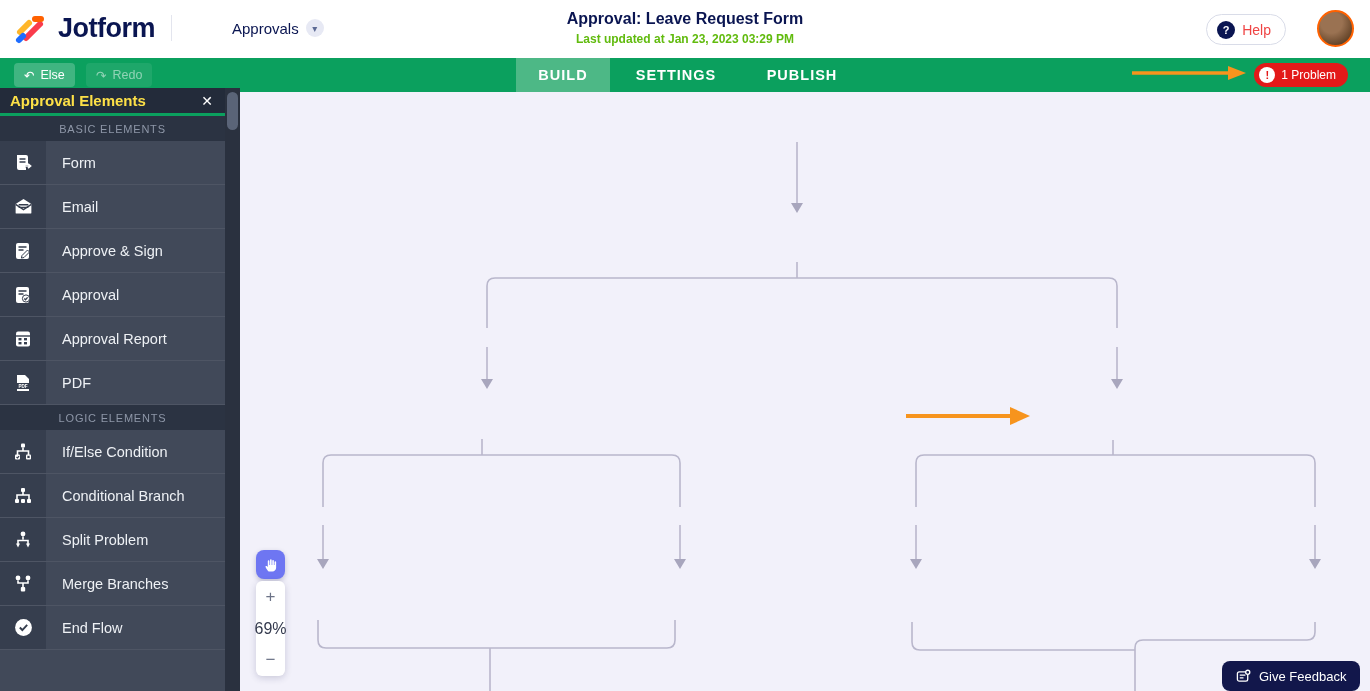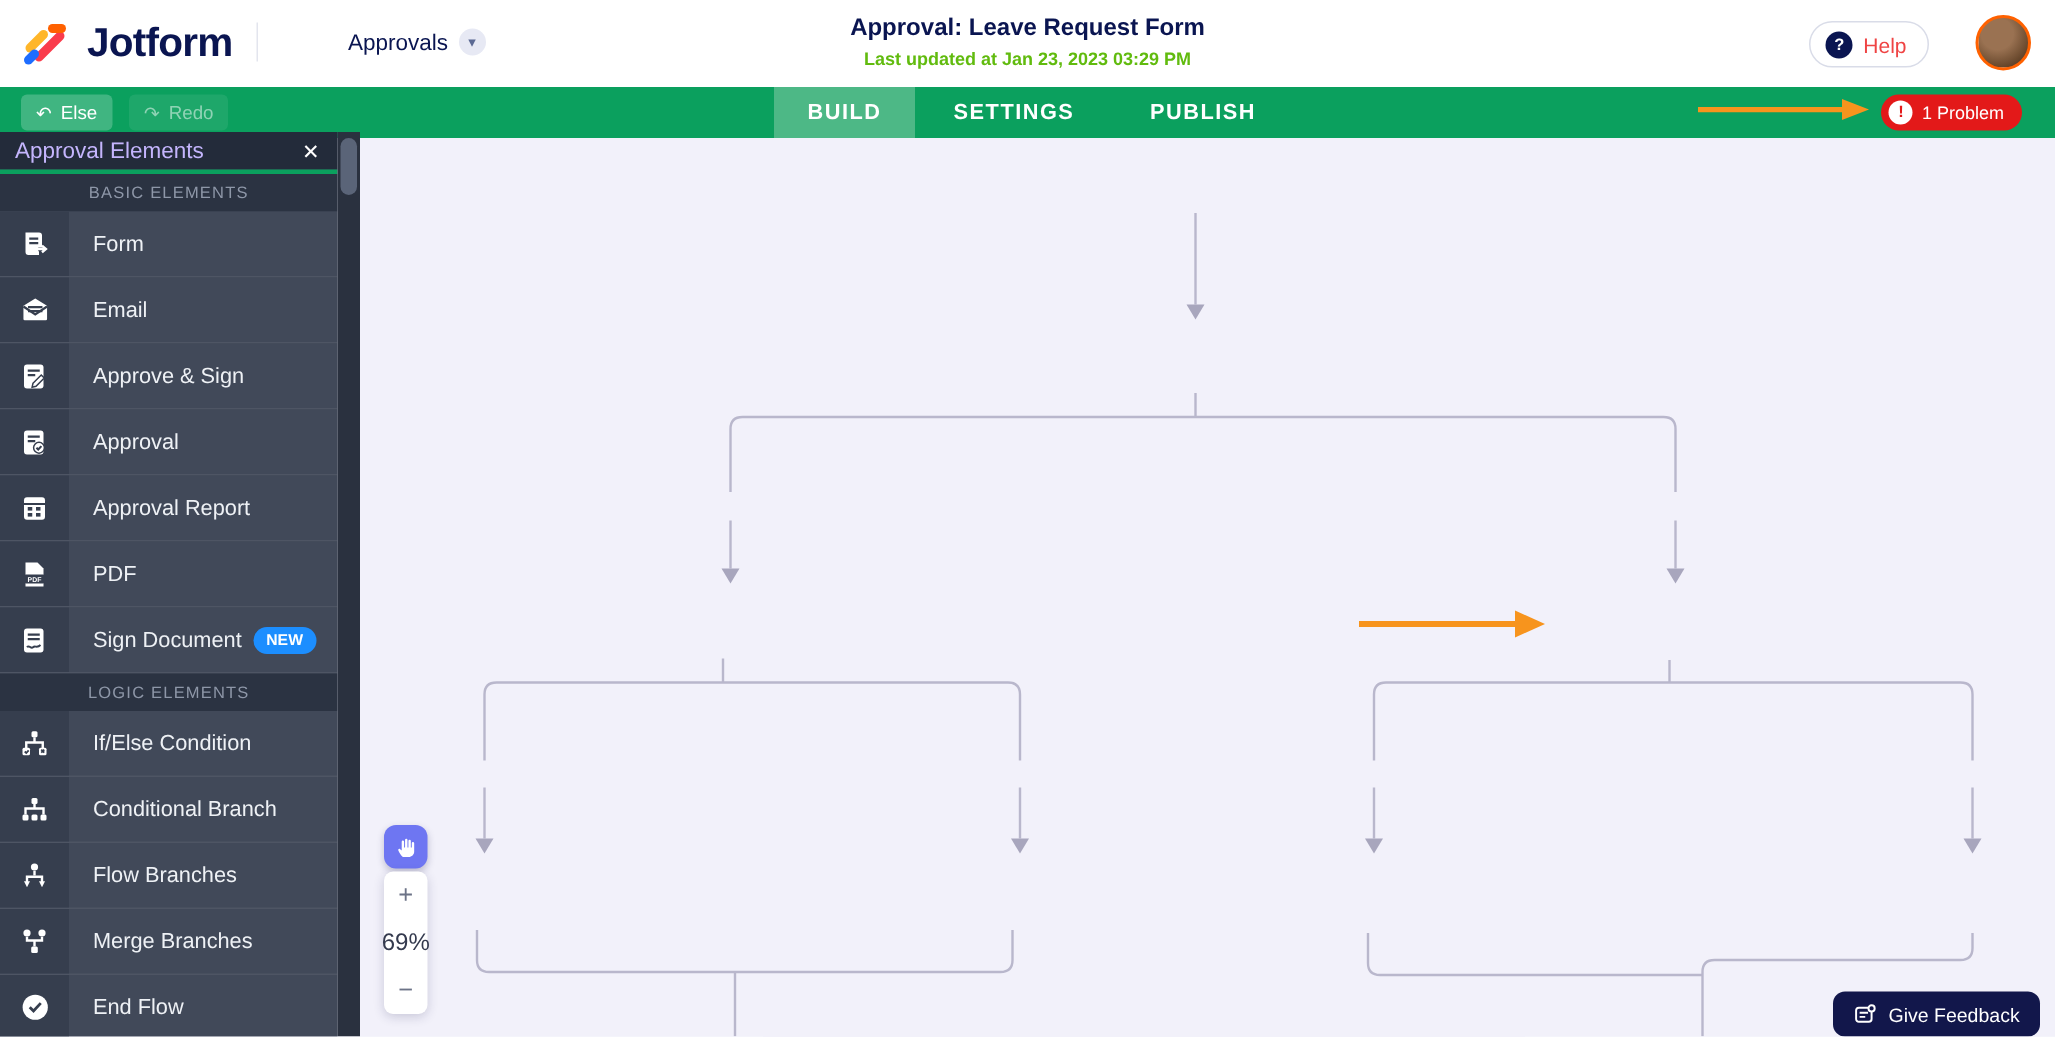"Approval Elements" .sb-title { color: #c4b5fd -> #fde047; font-weight: normal -> bold }
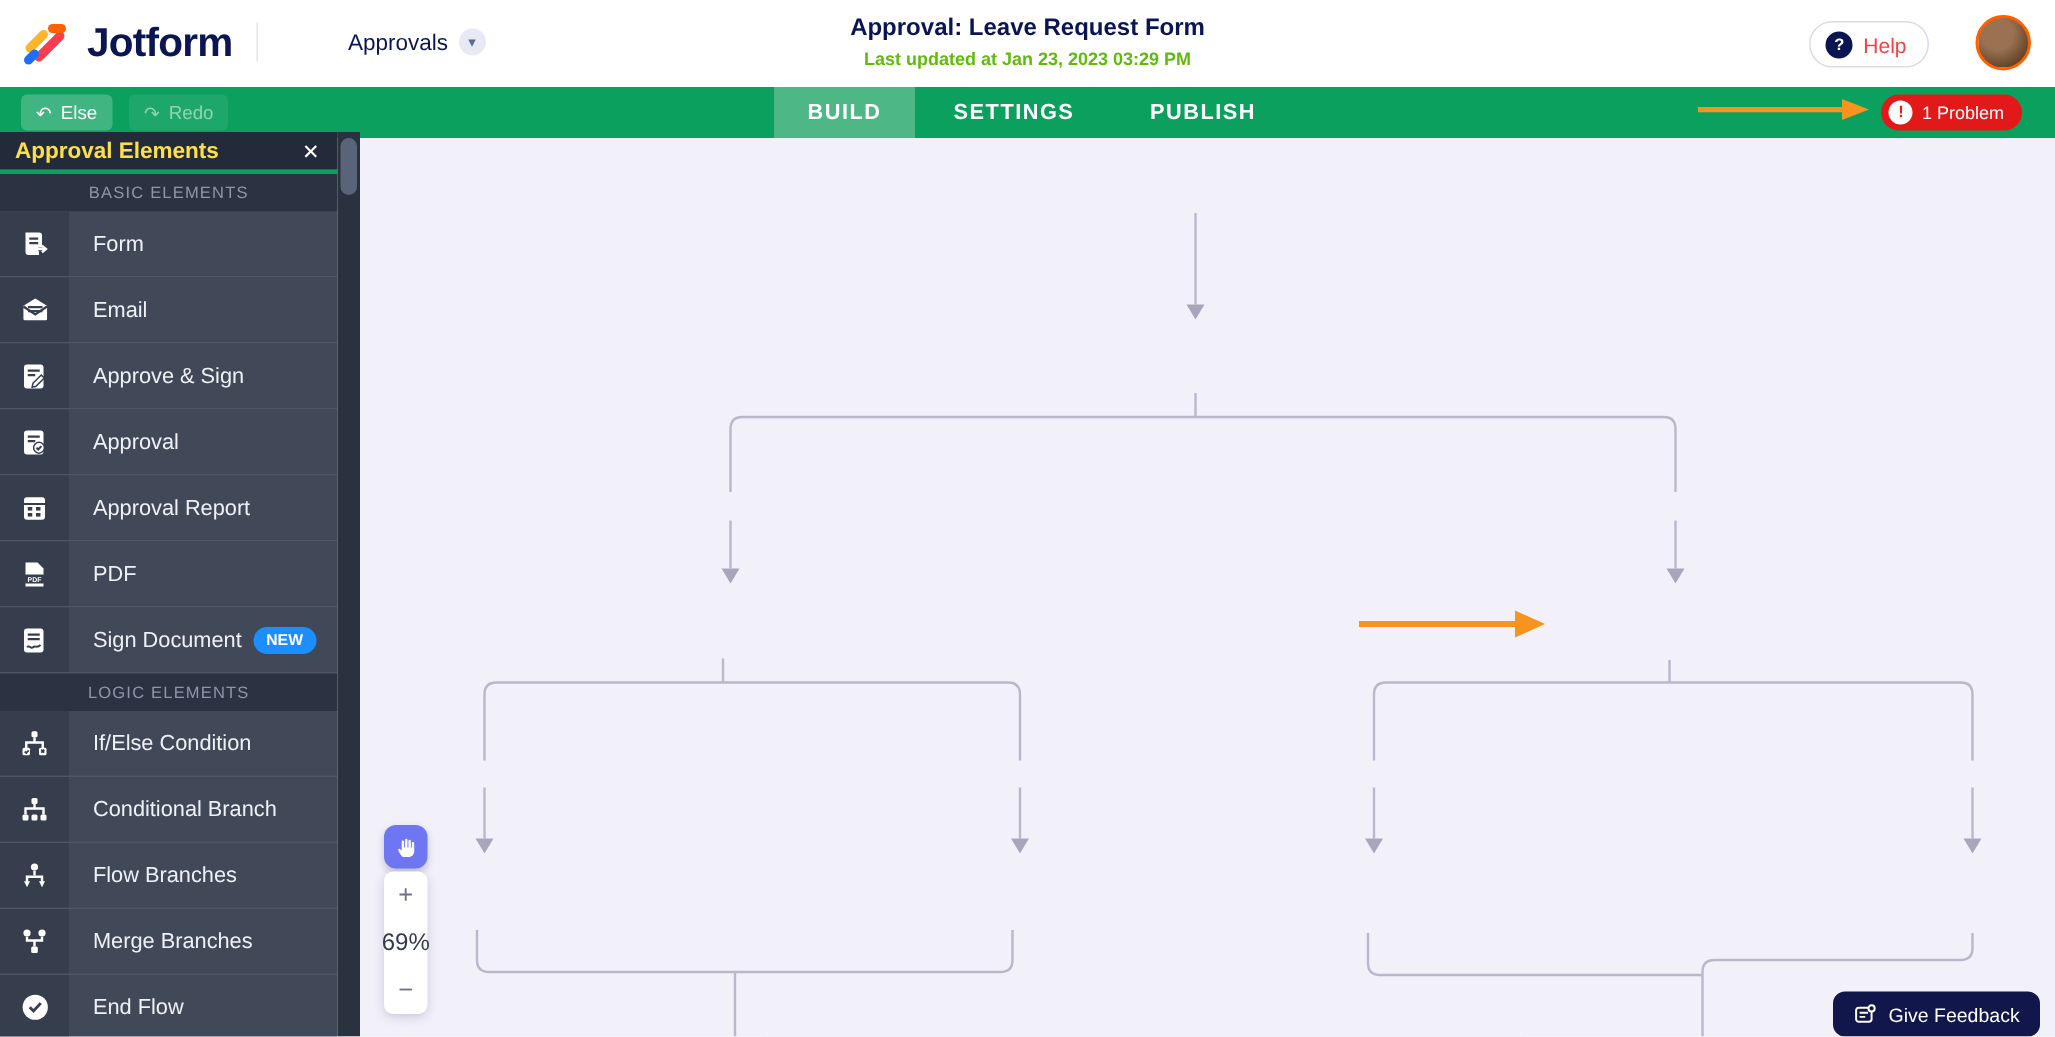"Sign Document" div.srow { html: <div> <div> <svg> <rect></rect> <g> <path></path> </g> <path></path> </svg> </div> <div>Sign Document</div> <span>NEW</span> </div> -> none }
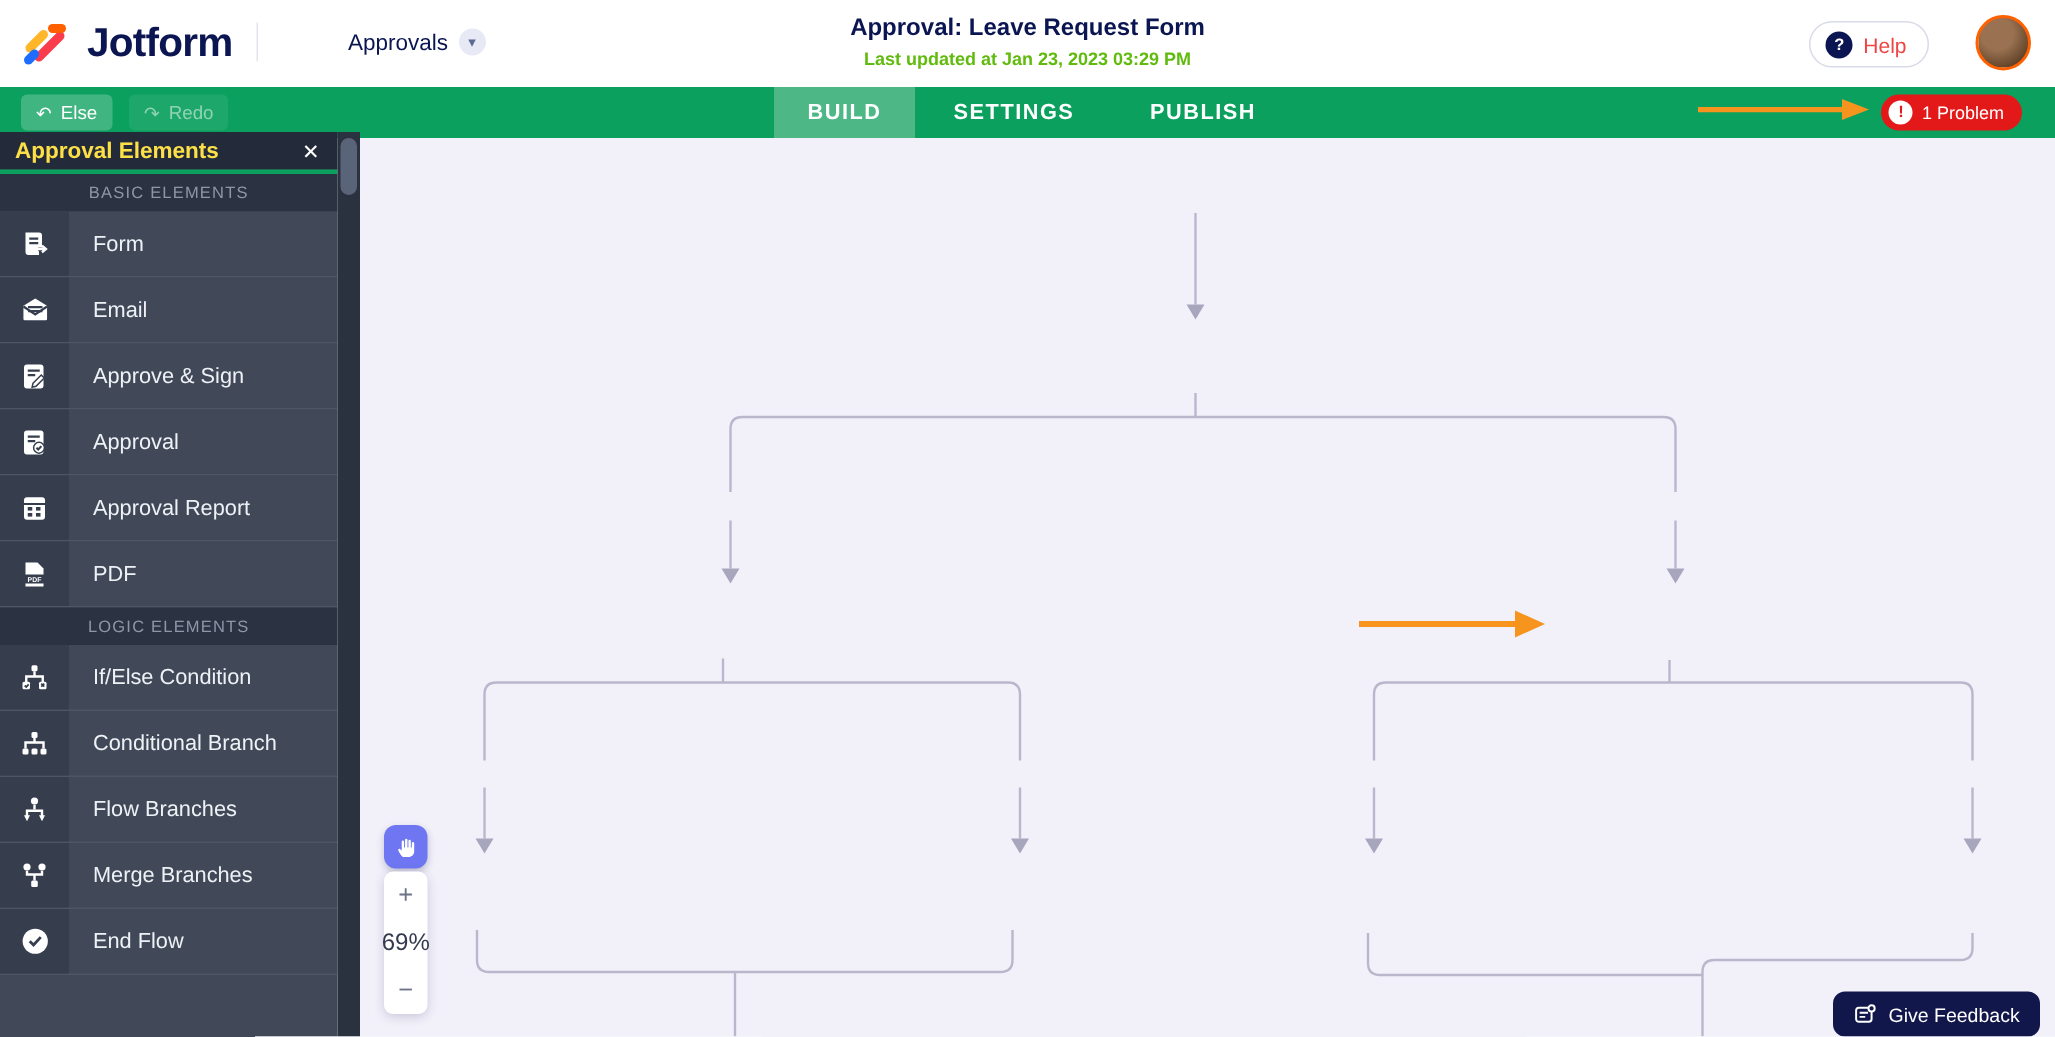"Flow Branches" div.slabel { text: Flow Branches -> Split Problem }
